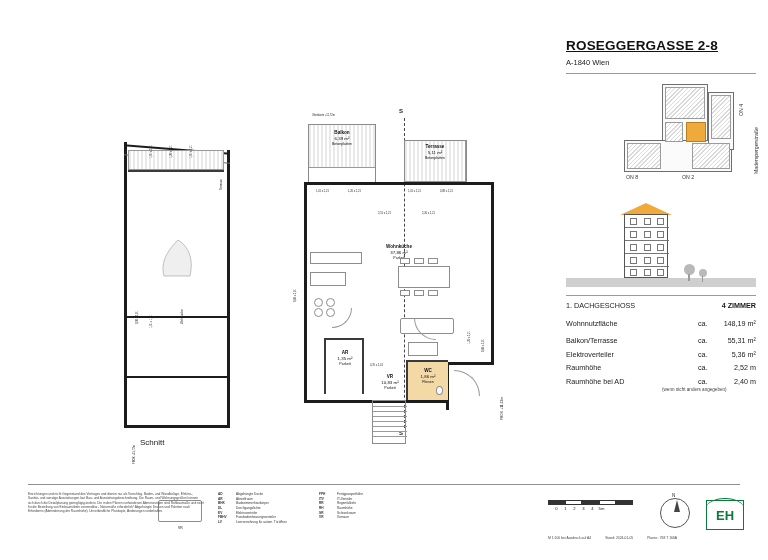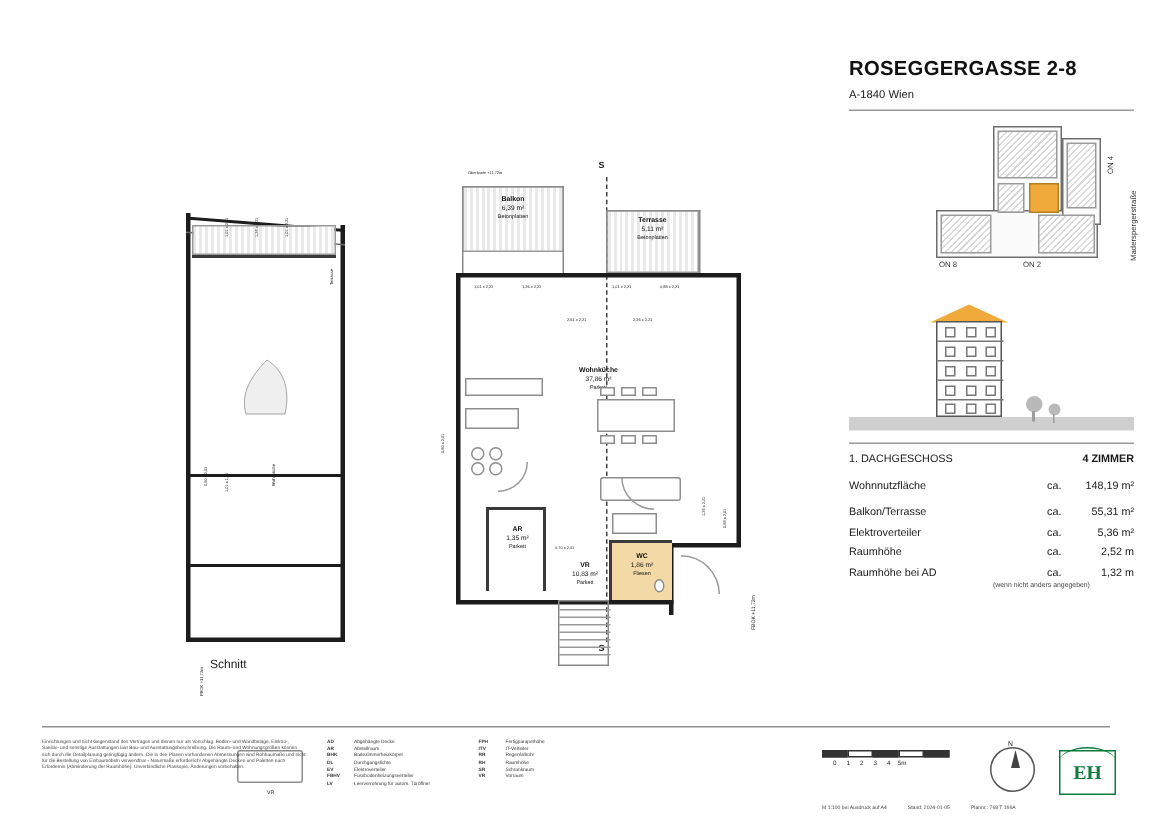"ROSEGGERGASSE 2-8" .proj-title { text-decoration: none -> underline }
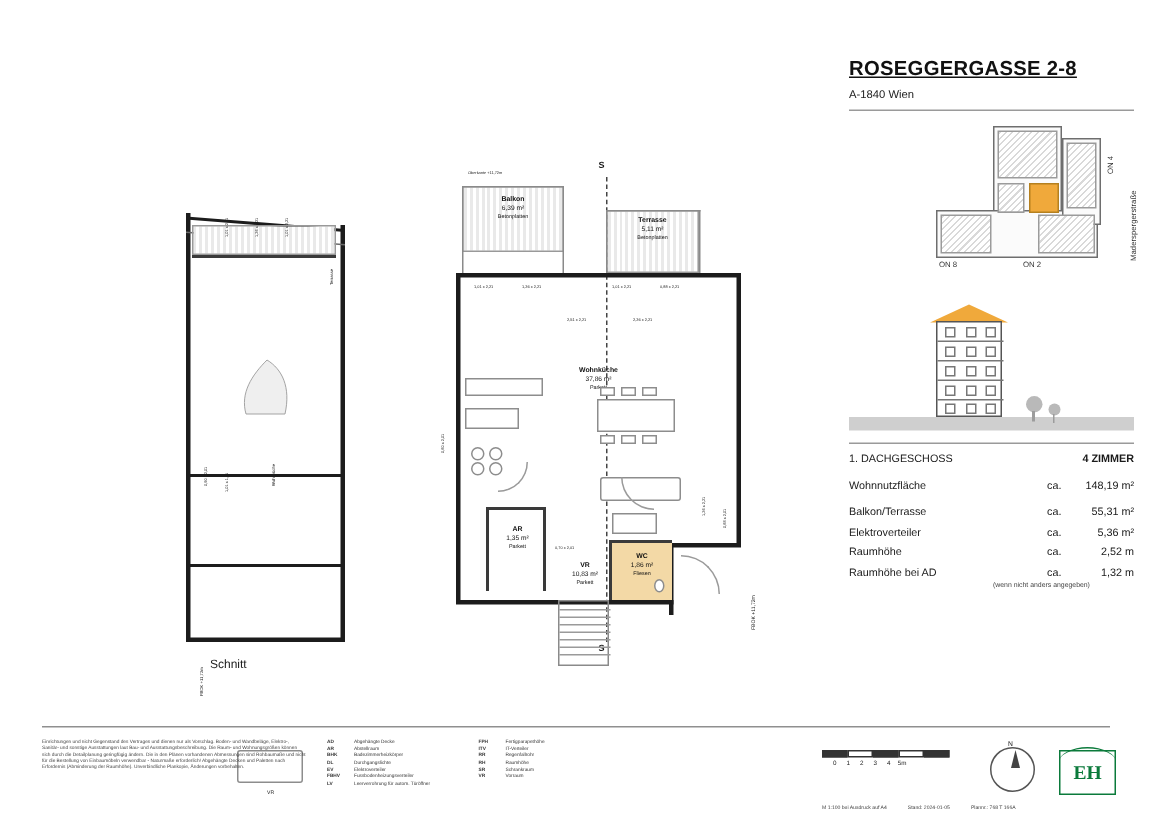"1,32 m" span.val { text: 1,32 -> 2,40 }
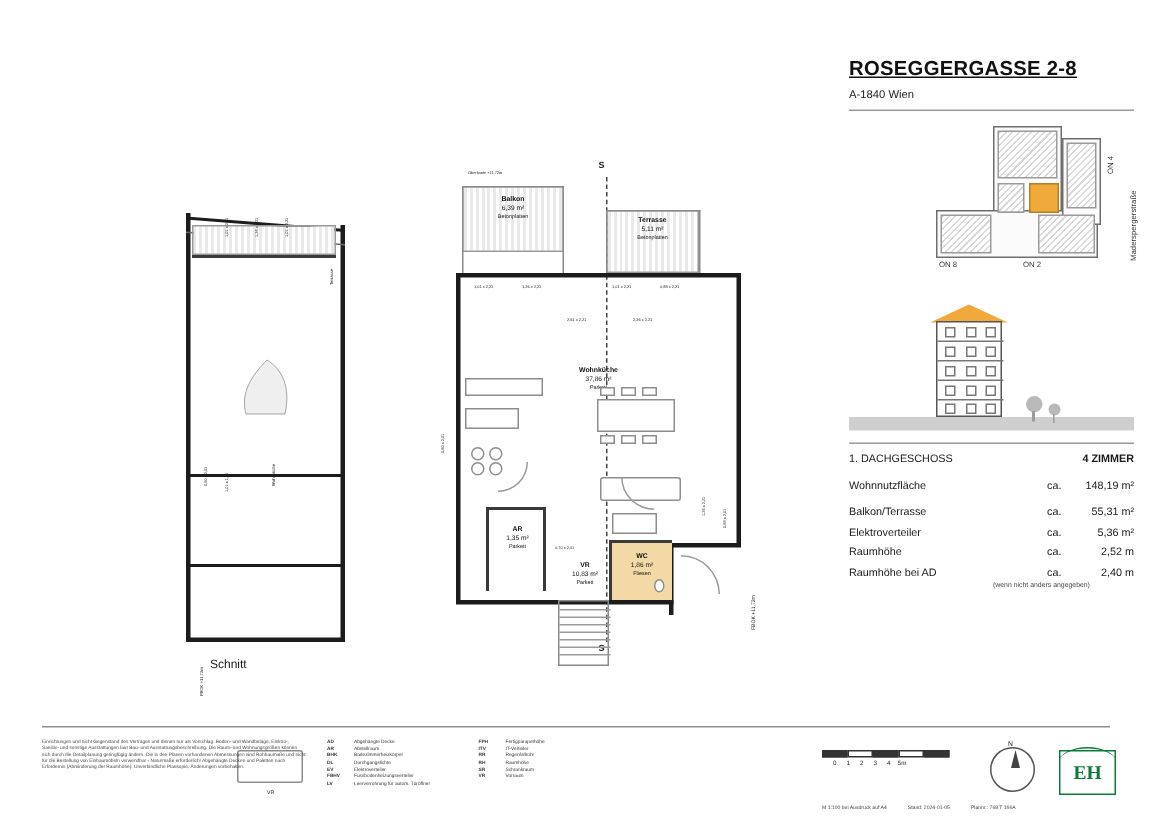"EH" .eh { font-family: Liberation Serif, serif -> Liberation Sans, sans-serif }
